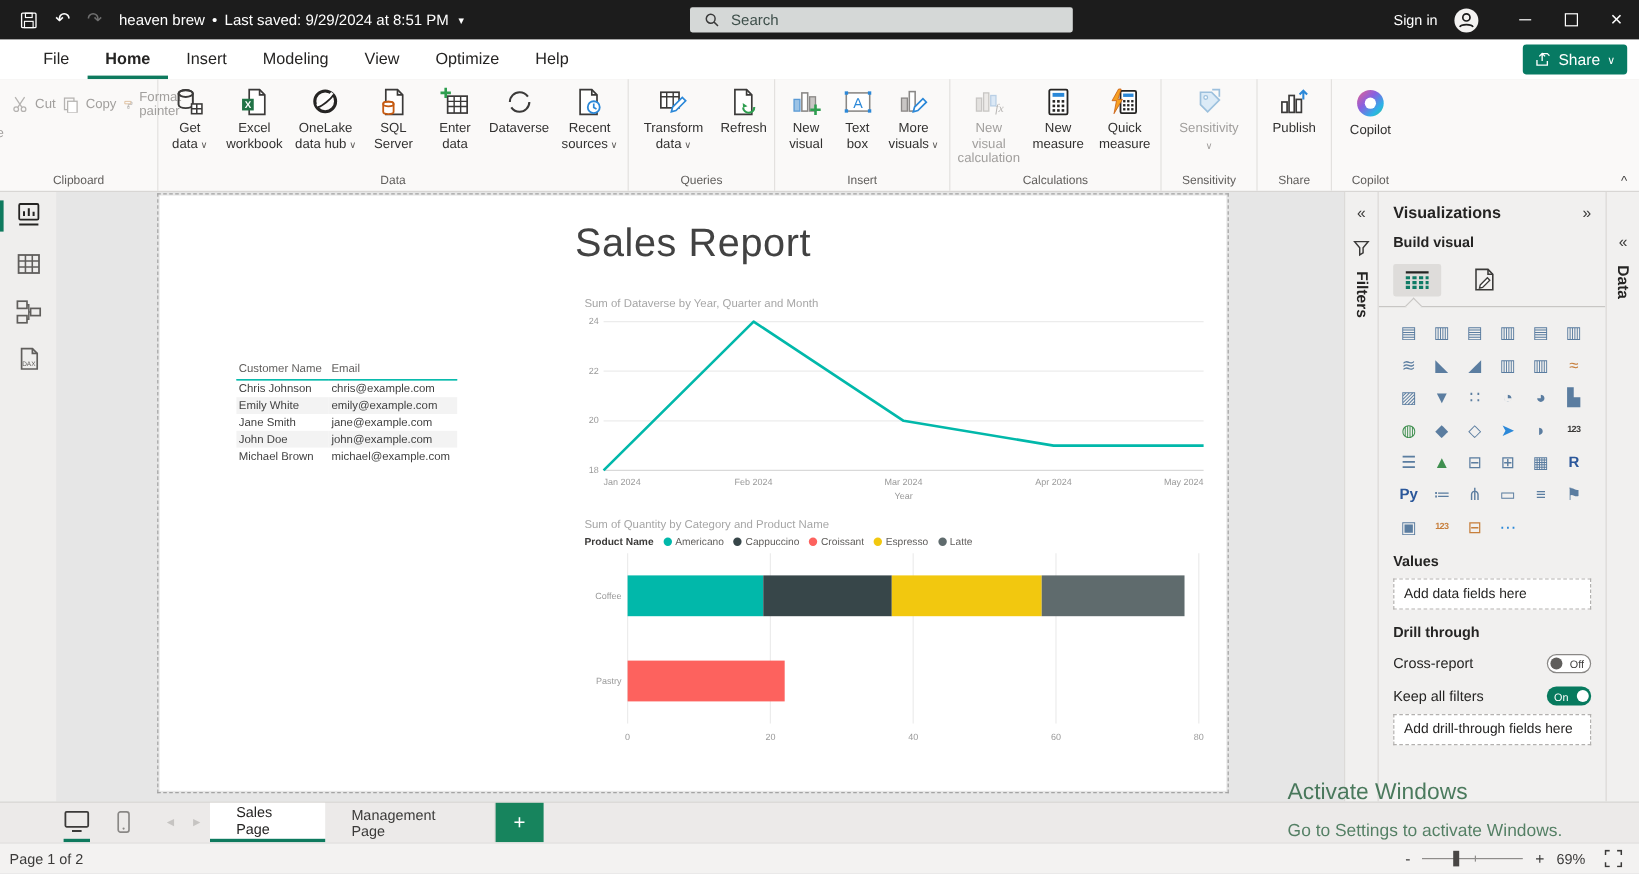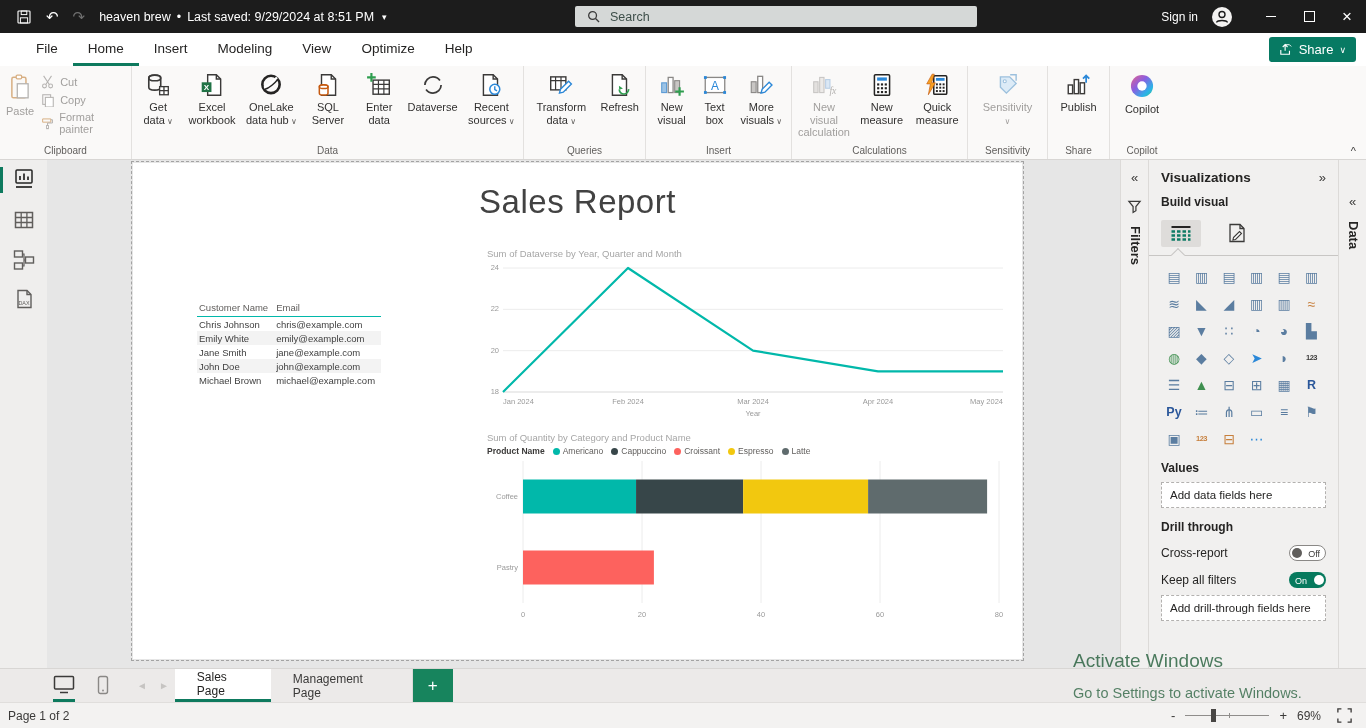"Search" .searchbox { width: 402px -> 319px }
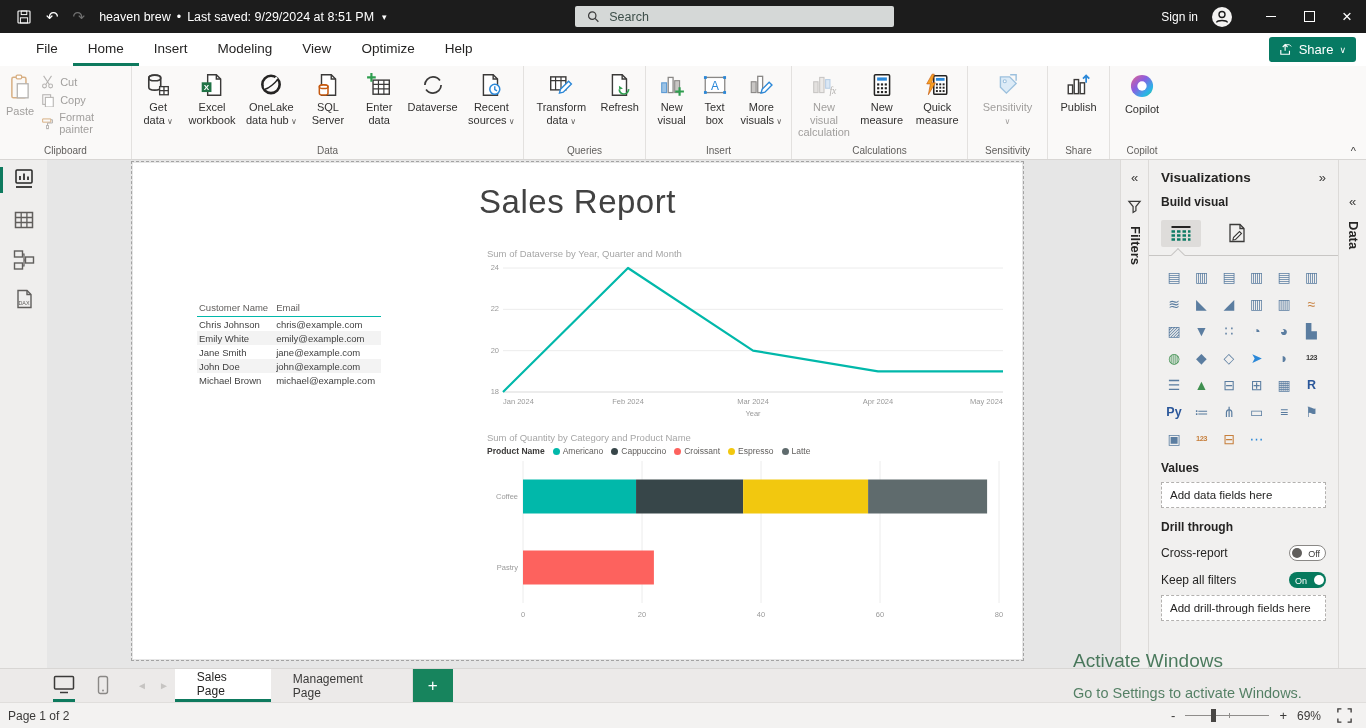"Home" .mtab.active { font-weight: 400 -> 700 }
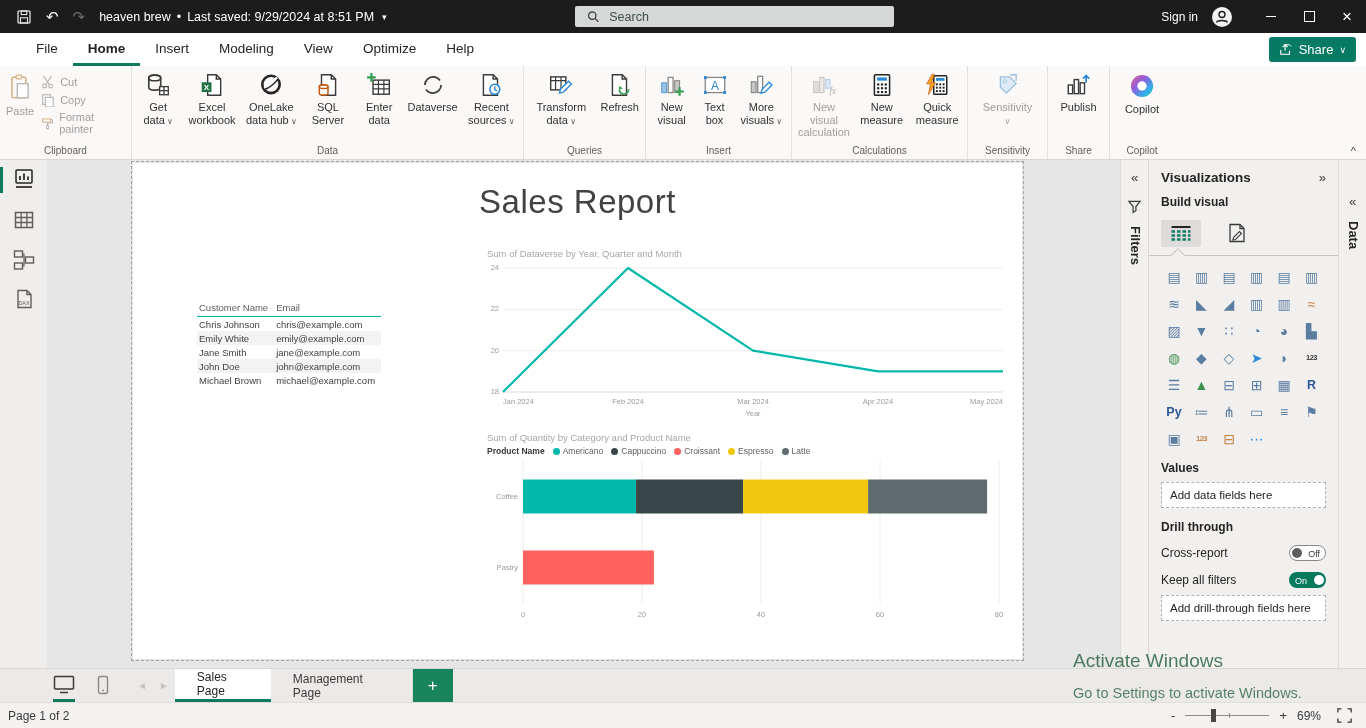"Cut" .clip-col { flex-direction: column -> row }
